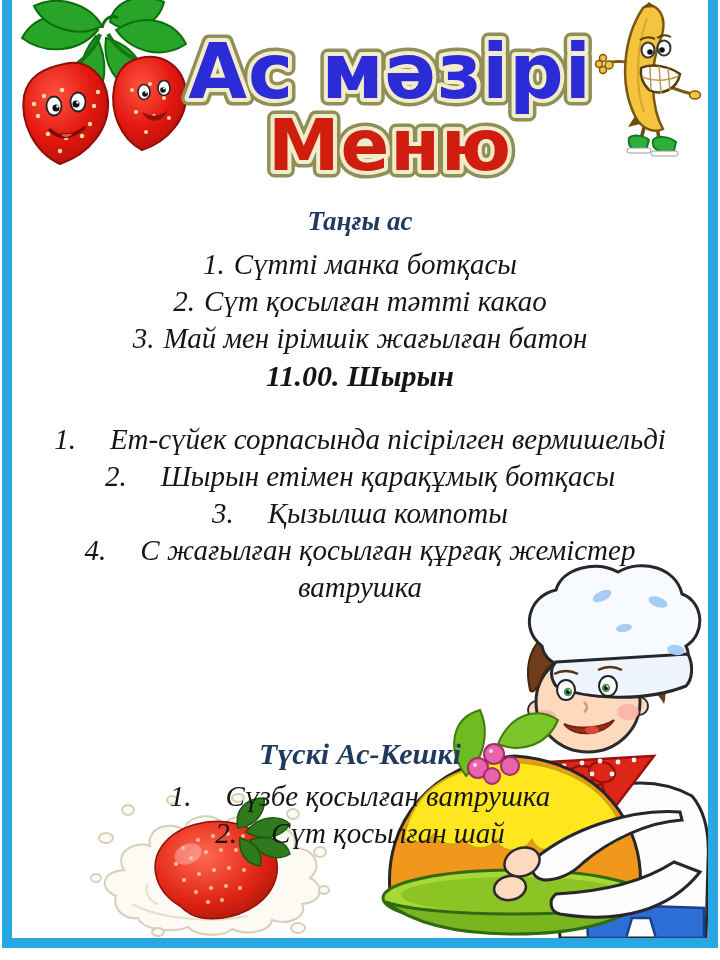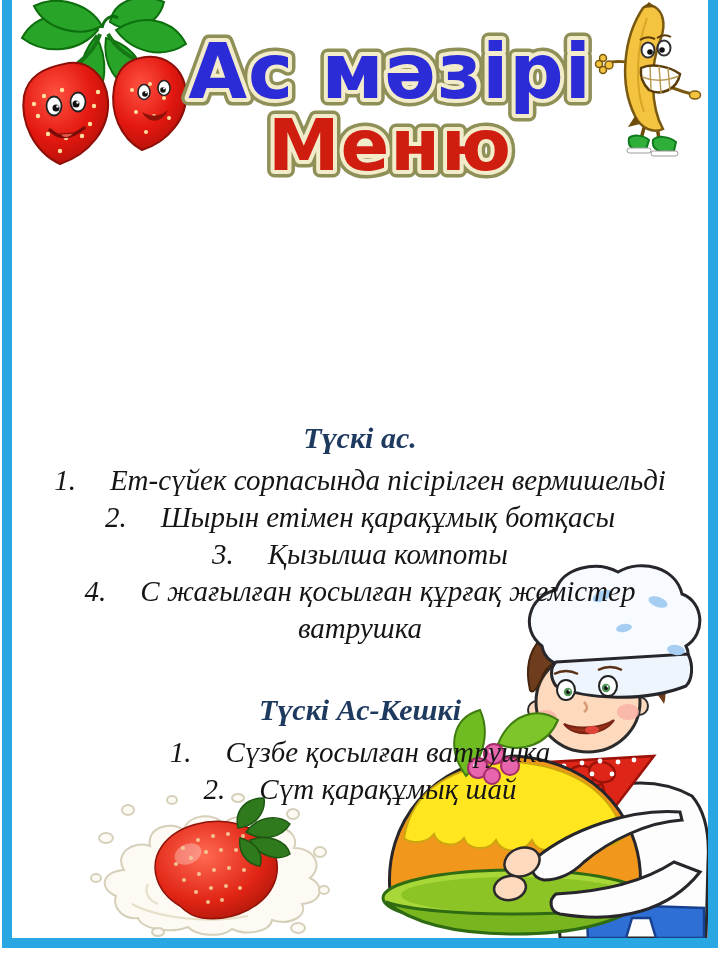"Таңғы ас" section.sec { html: none -> <section> <div>Таңғы ас</div> <div><span>1.</span><span>Сүтті манка ботқасы</span></div> <div><span>2.</span><span>Сүт қосылған тәтті какао</span></div> <div><span>3.</span><span>Май мен ірімшік жағылған батон</span></div> <div>11.00. Шырын</div> </section> }
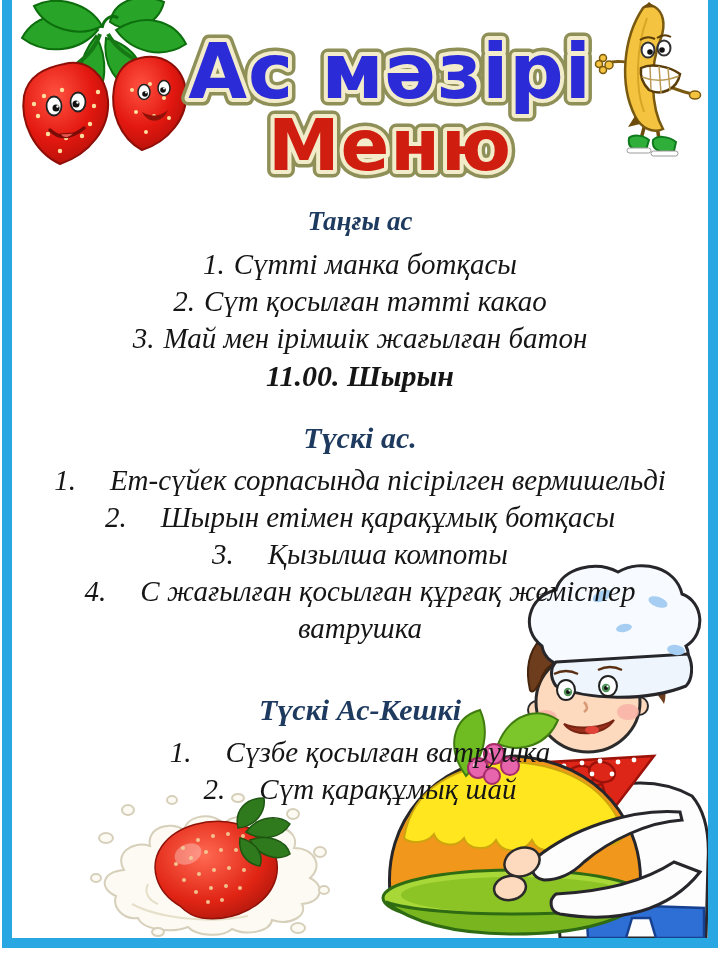"Түскі ас." div.heading { html: <div>Түскі ас.</div> -> none }
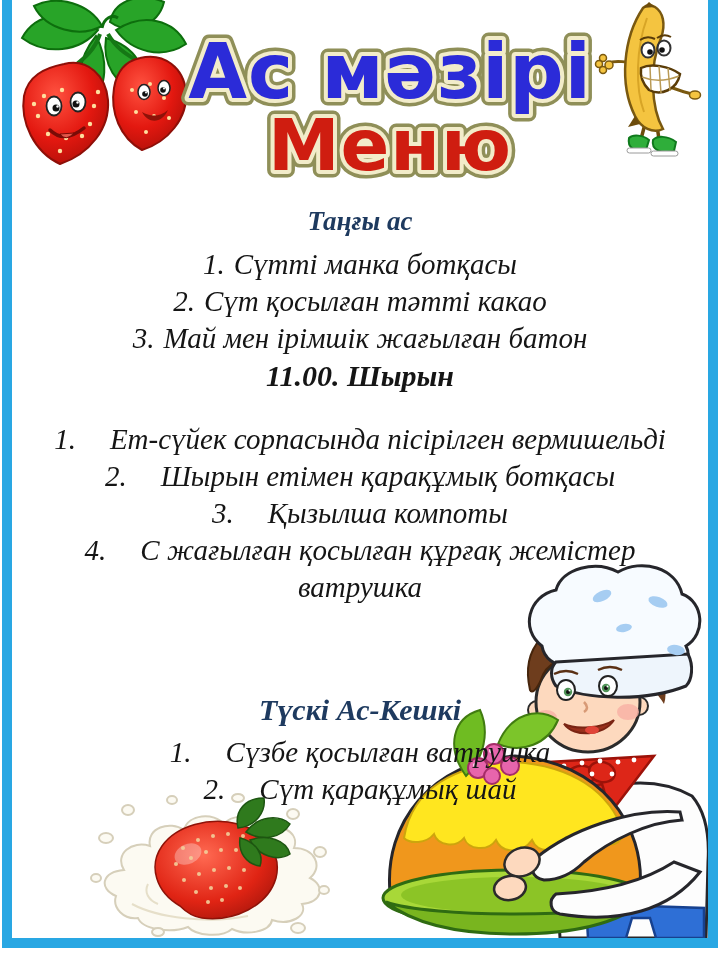"Түскі Ас-Кешкі" .sec-dinner { top: 693px -> 737px }
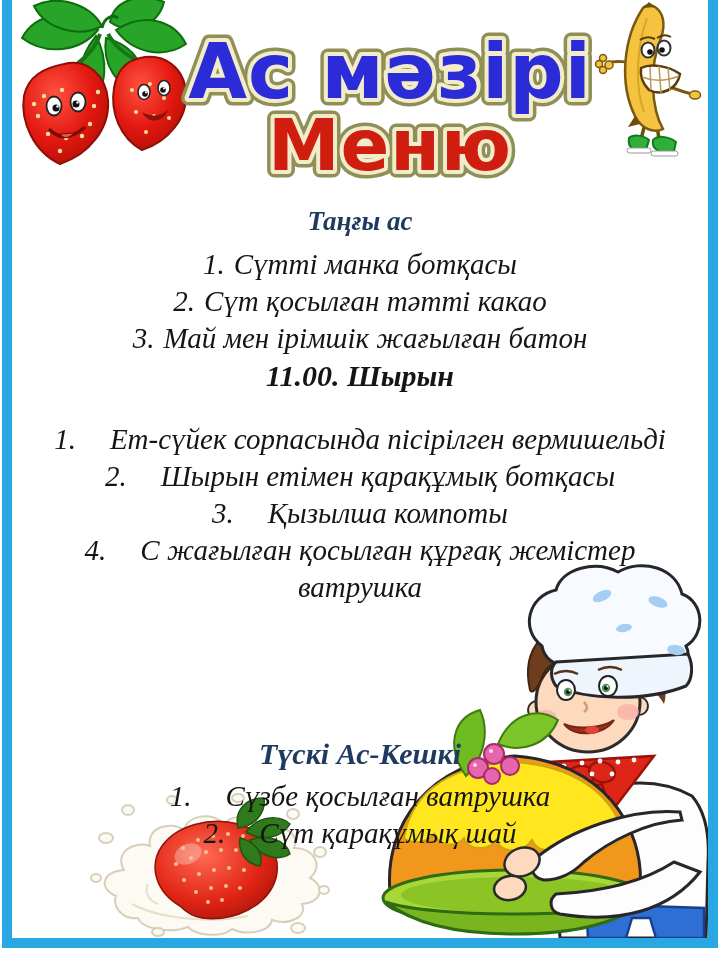"Сүт қарақұмық шай" span.itxt { text: қарақұмық -> қосылған }
